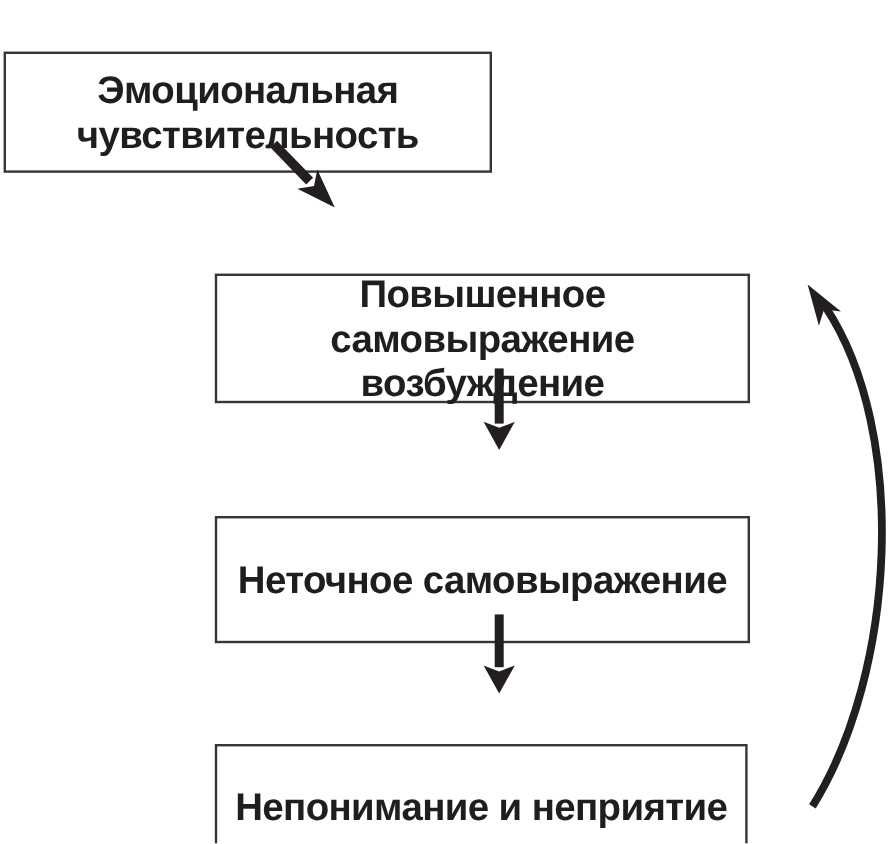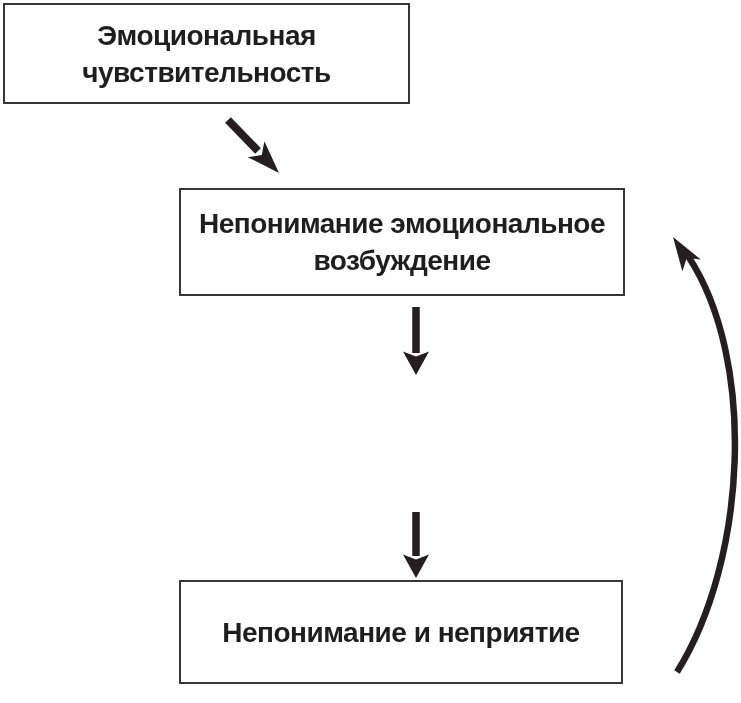"Эмоциональная" .node { font-size: 28px -> 32px; margin-top: none -> 40px }
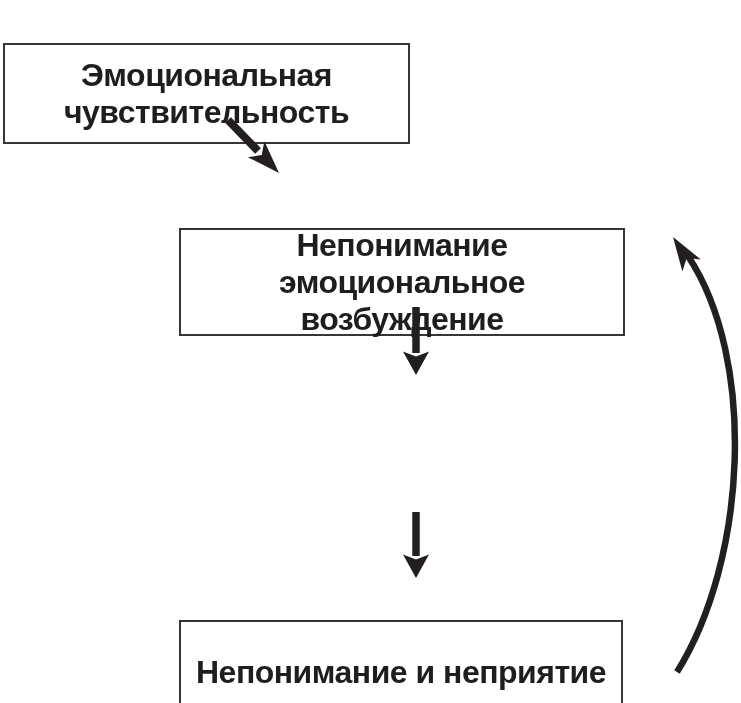"Непонимание эмоциональное" div.node { text: Непонимание эмоциональное -> Повышенное самовыражение }
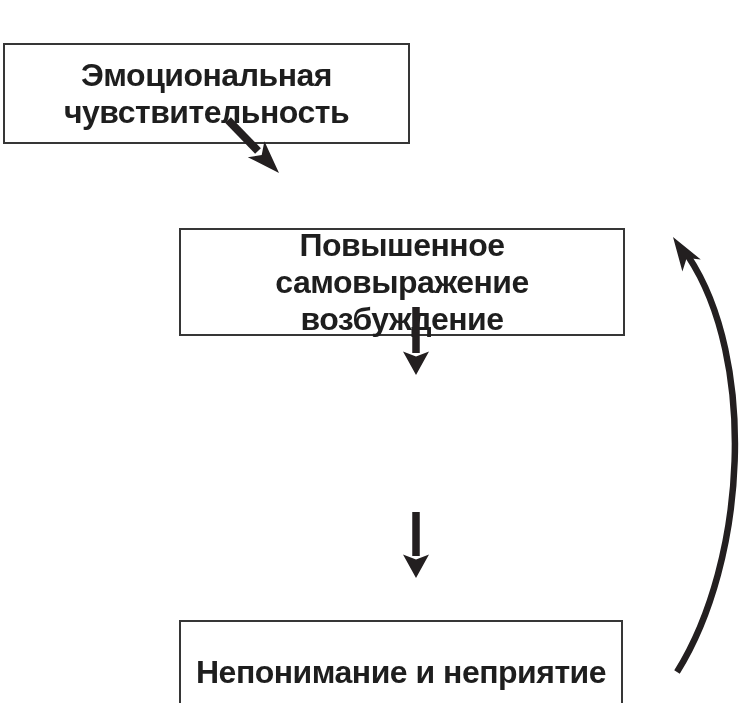"Неточное самовыражение" div.node { html: none -> <div>Неточное самовыражение</div> }
